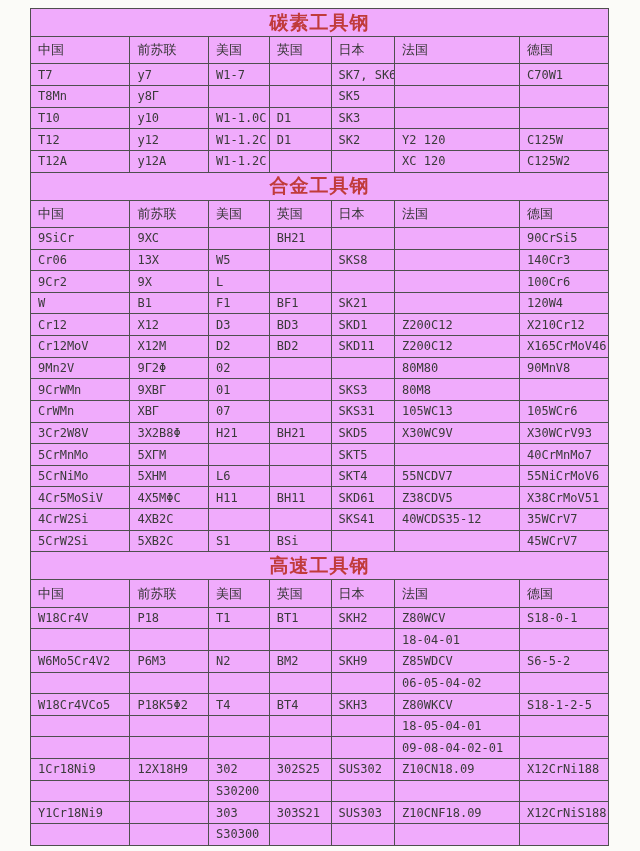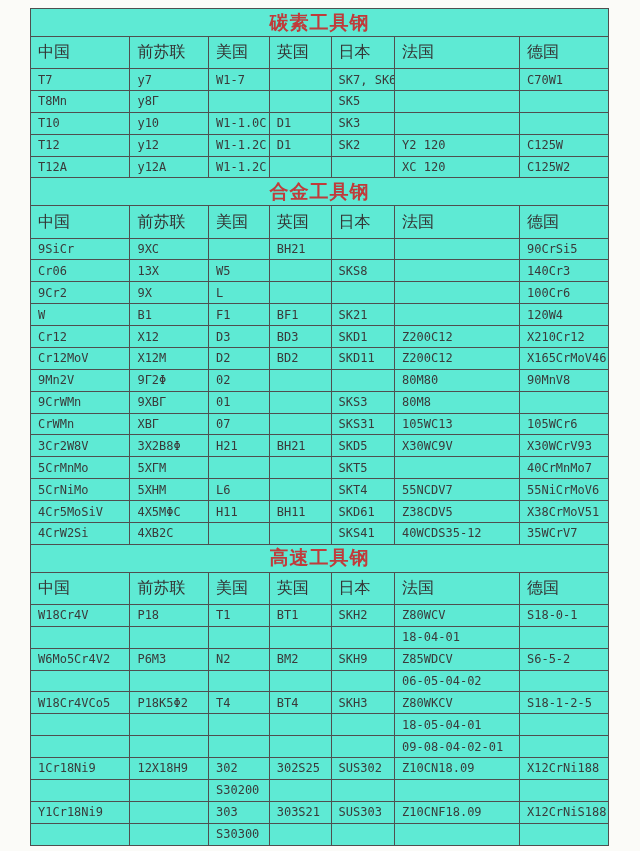"碳素工具钢" table.grade-table { background: #5eead4 -> #f0abfc }
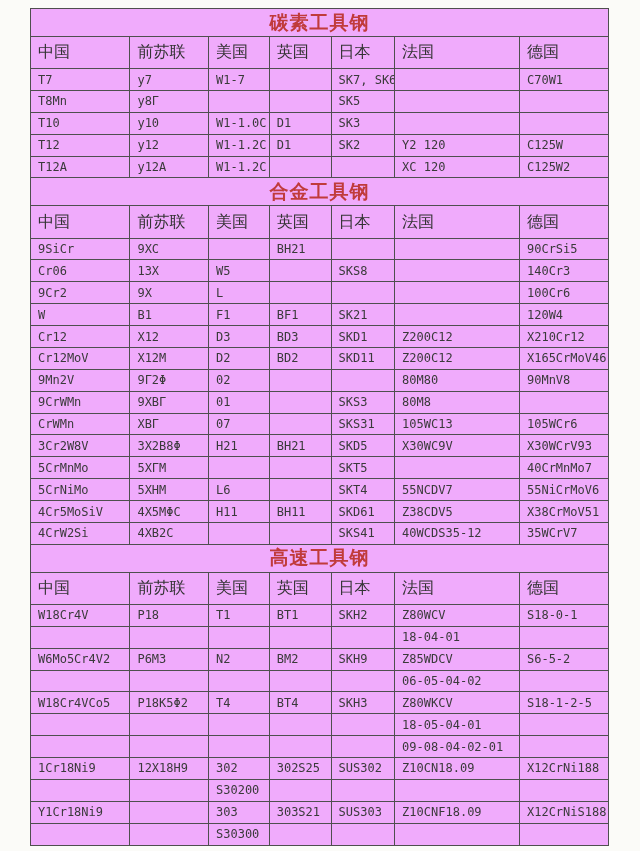"中国" tr.col-header td { font-size: 16px -> 13px }
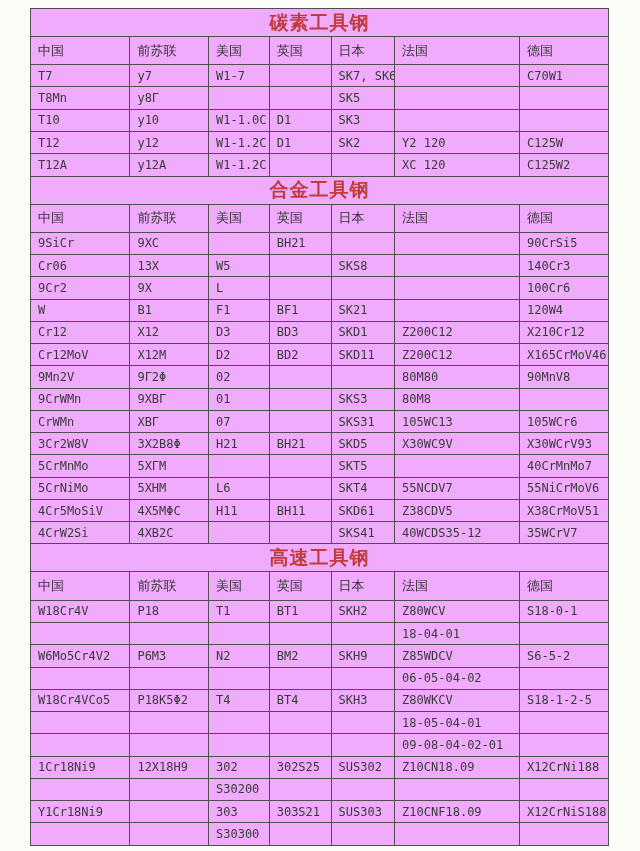"5CrW2Si" tr { html: none -> <tr> <td>5CrW2Si</td> <td>5XB2C</td> <td>S1</td> <td>BSi</td> <td></td> <td></td> <td>45WCrV7</td> </tr> }
